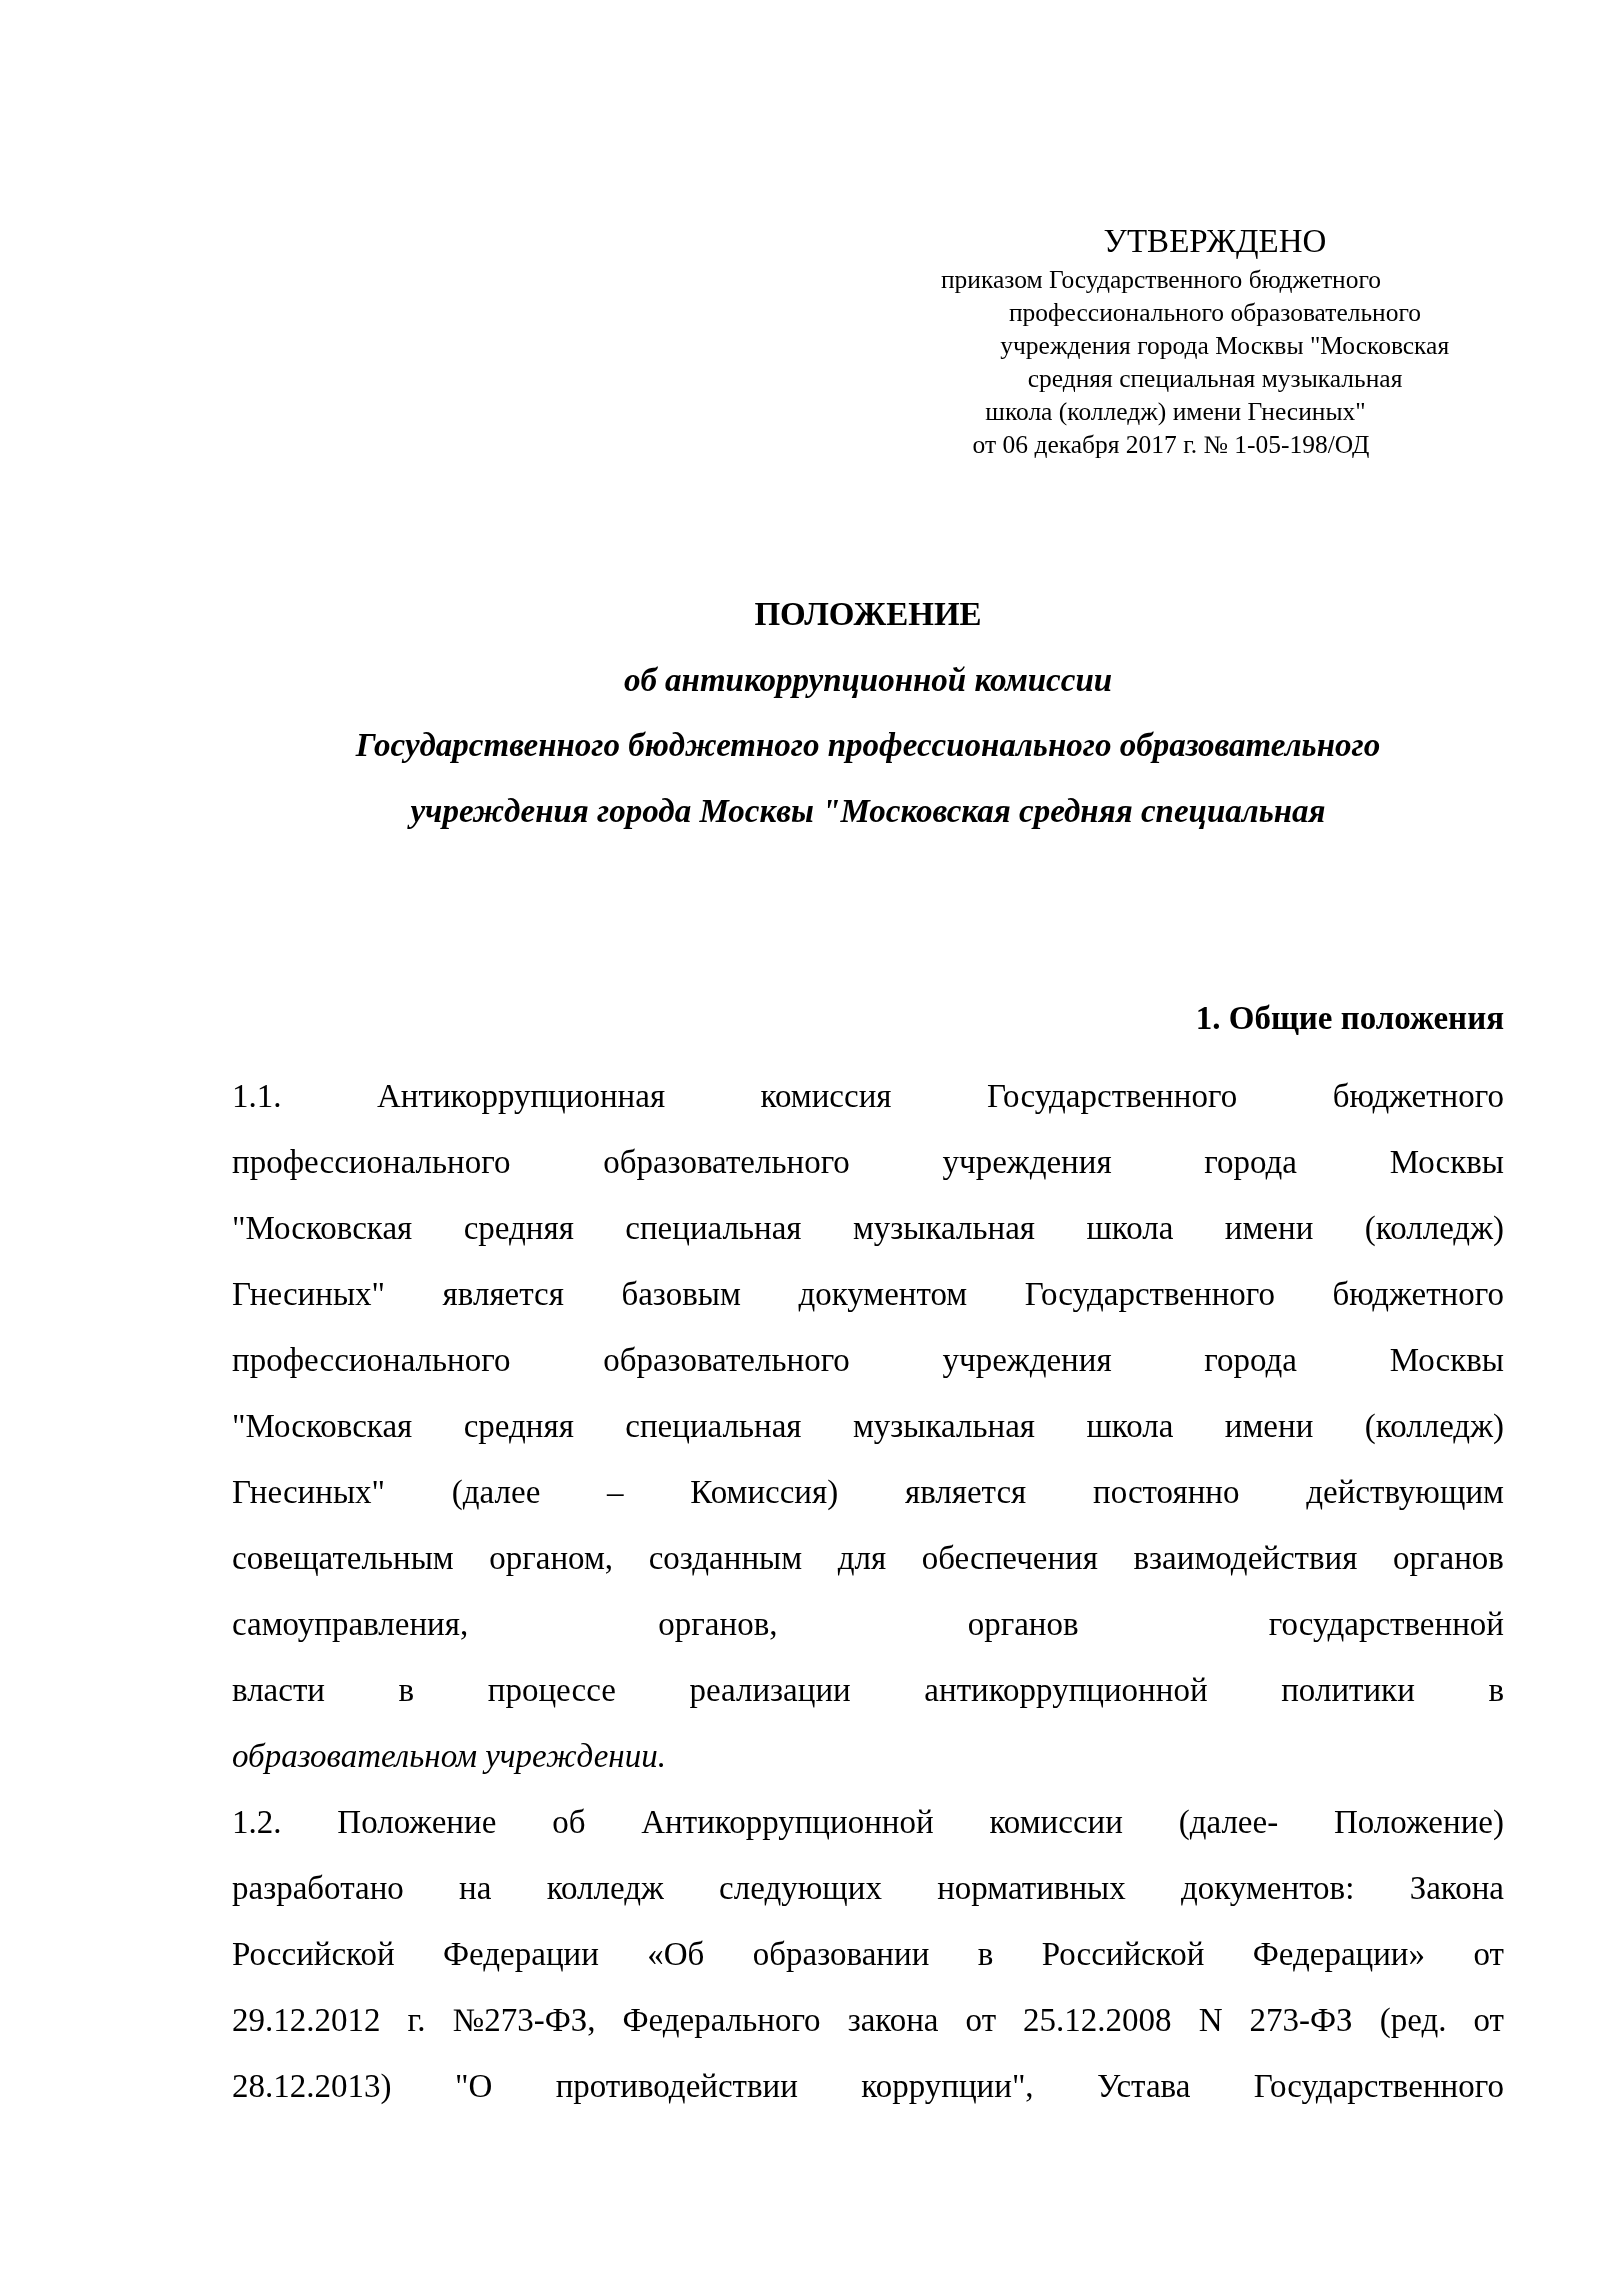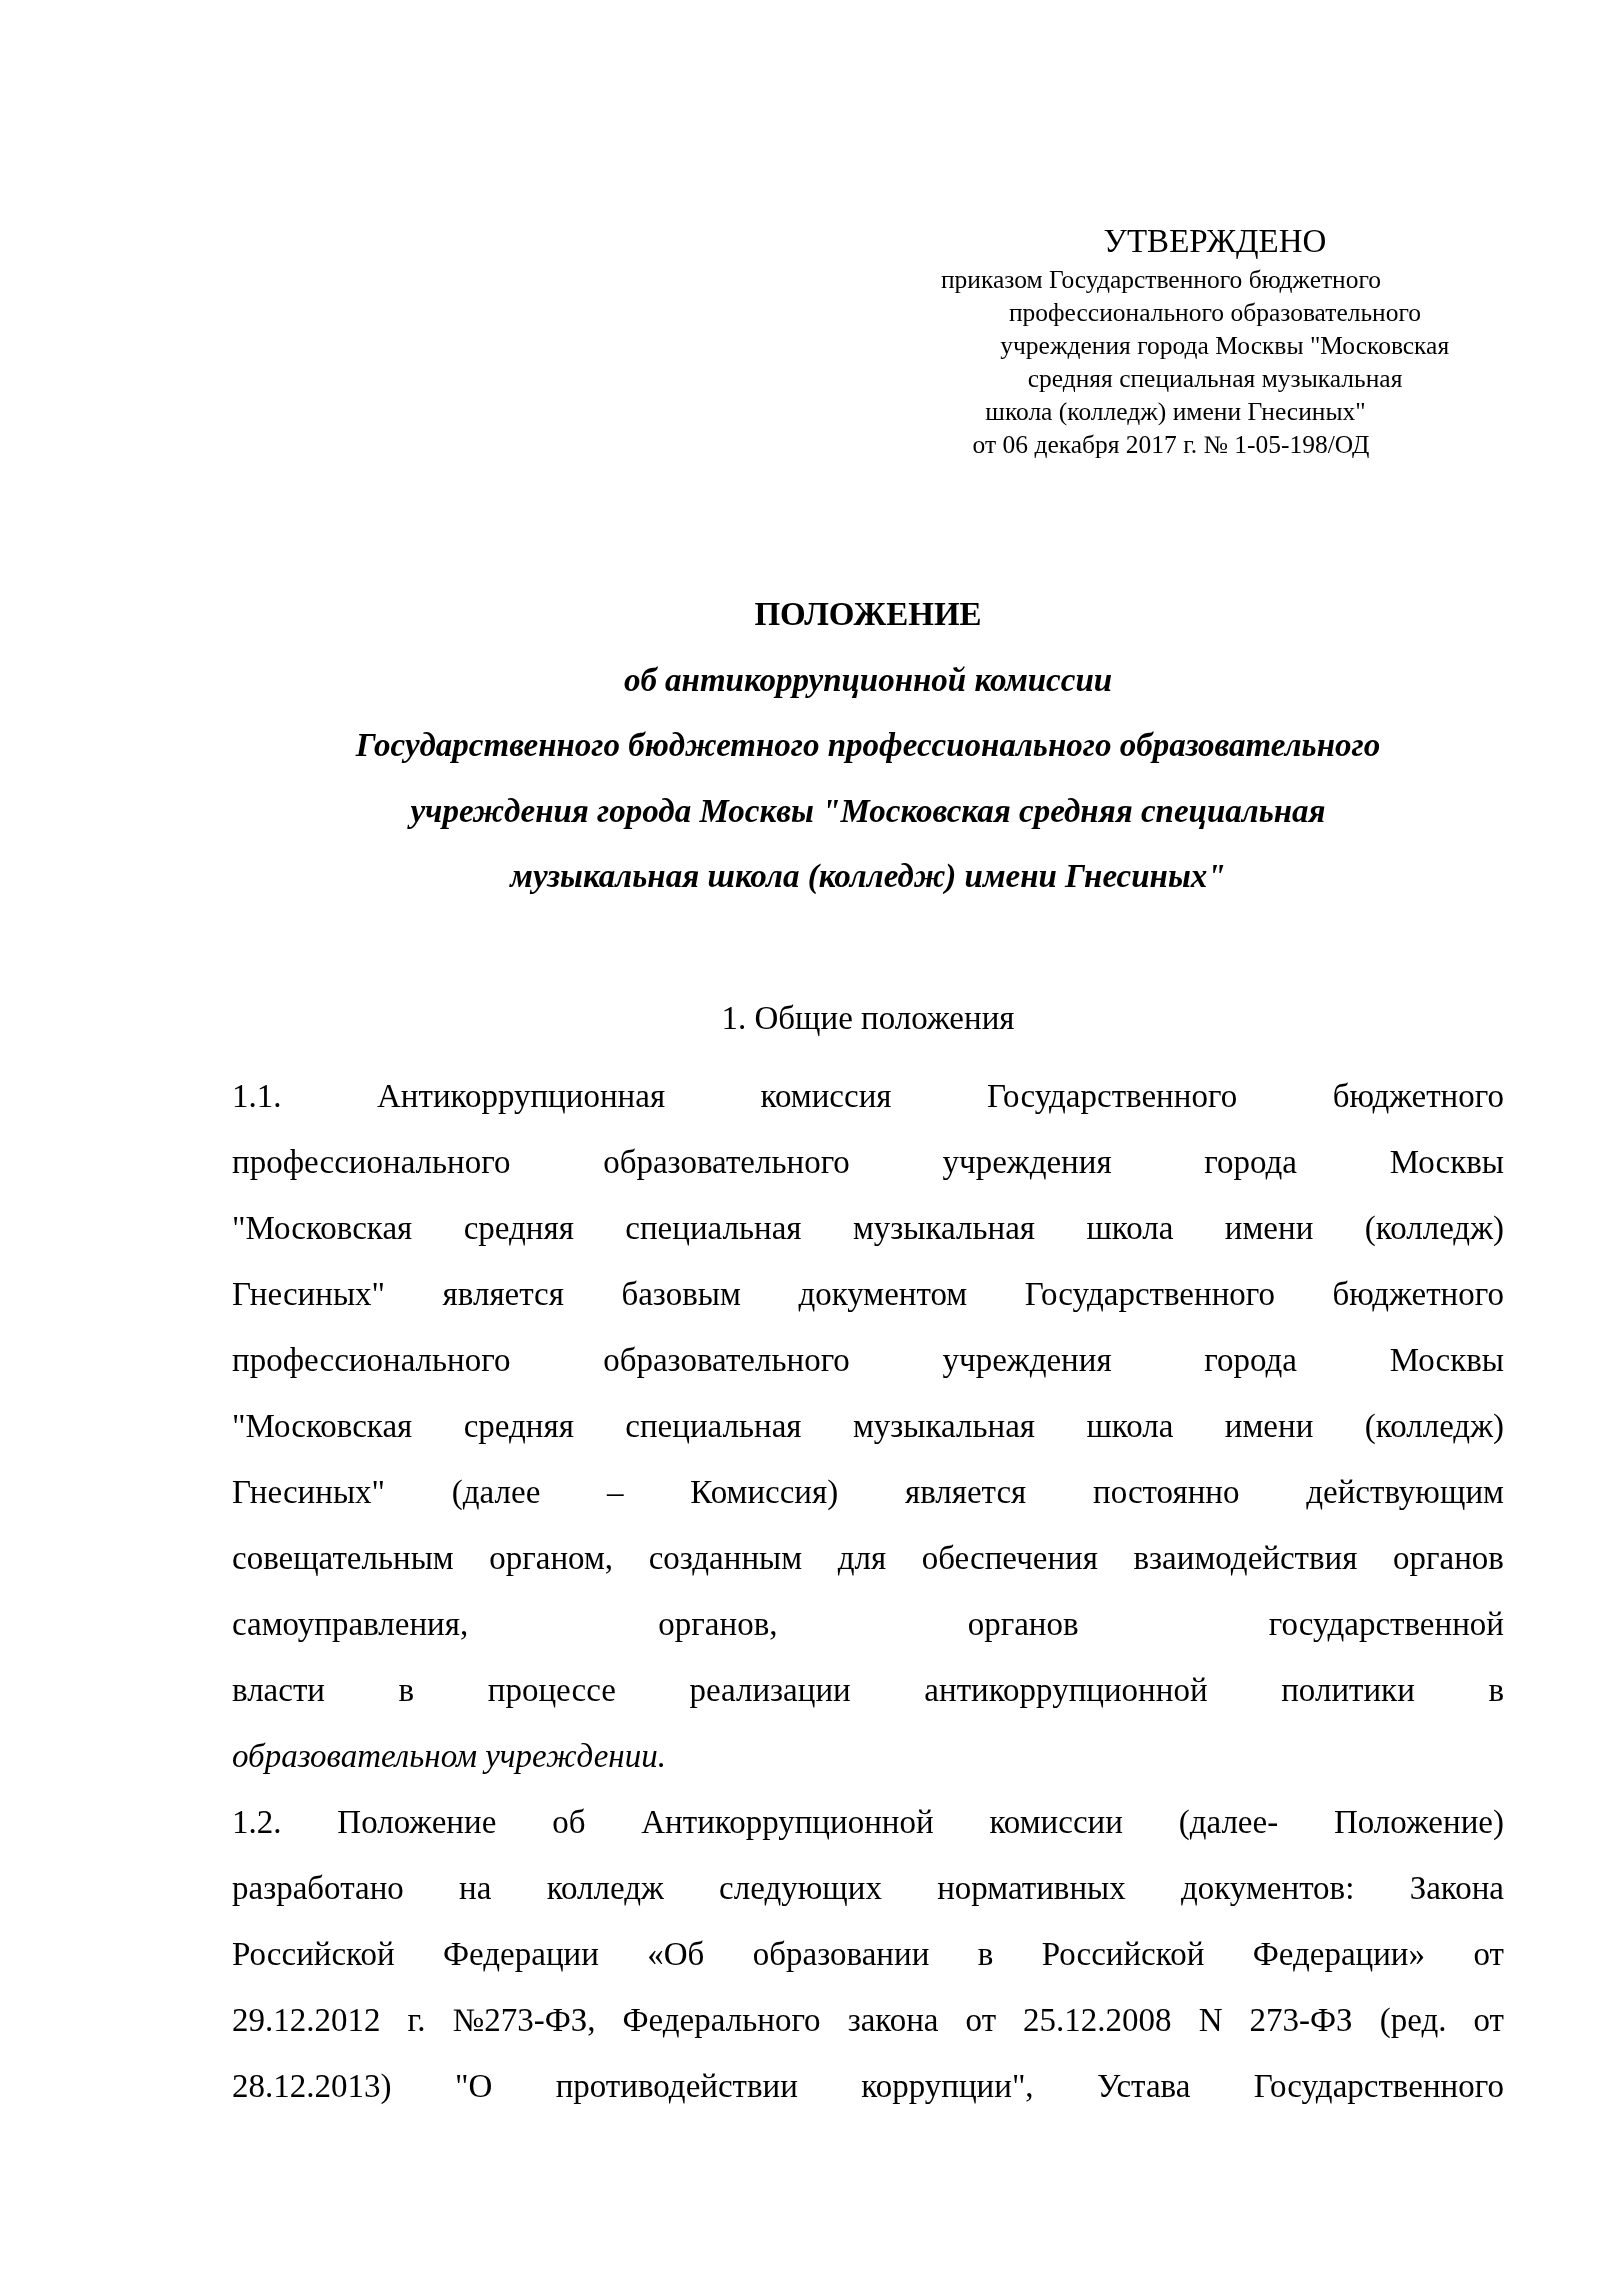"музыкальная школа (колледж) имени" span.t-line { html: <span>музыкальная школа (колледж) имени Гнесиных"</span> -> none }
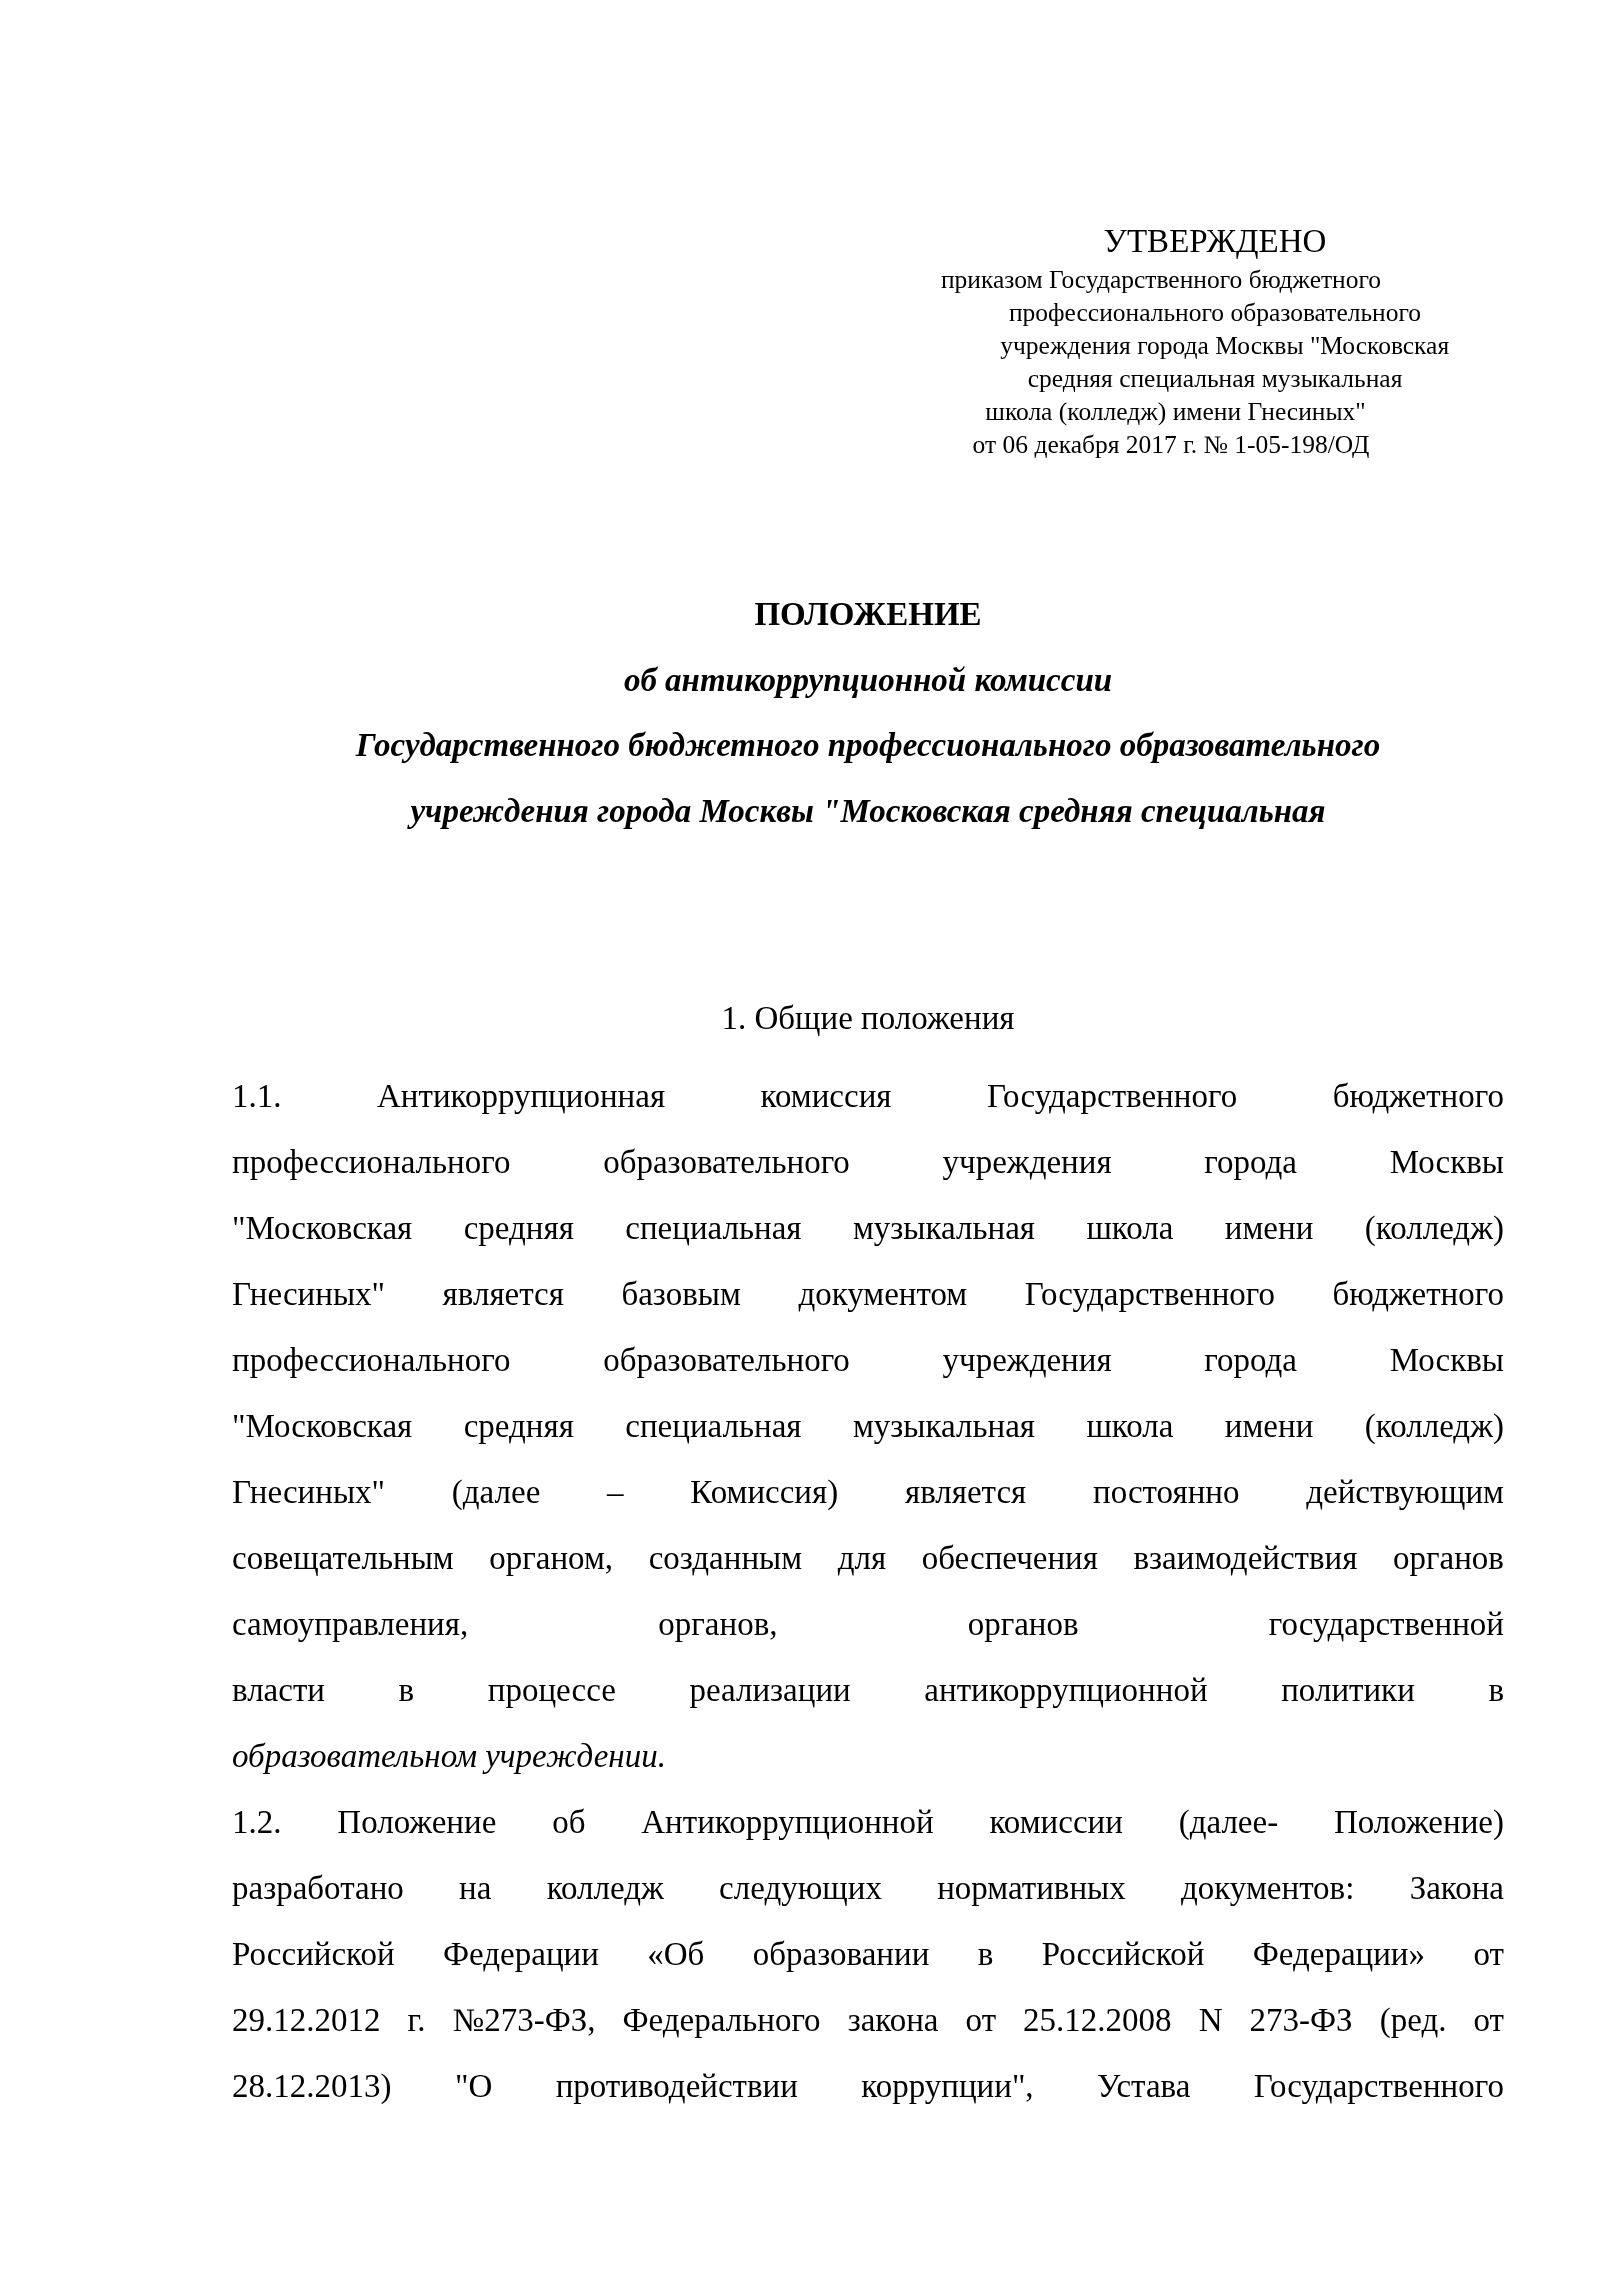"1. Общие положения" .section-heading { font-weight: normal -> bold; text-align: center -> right }
